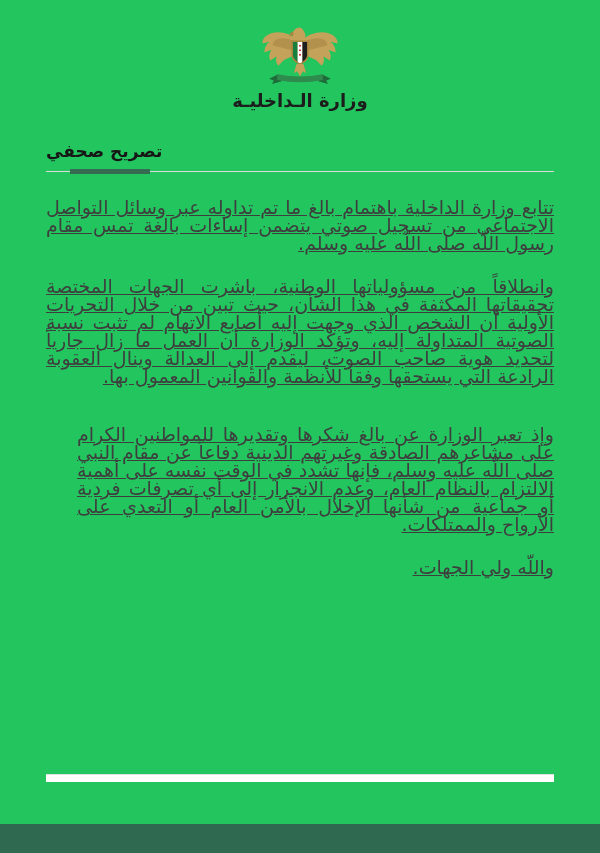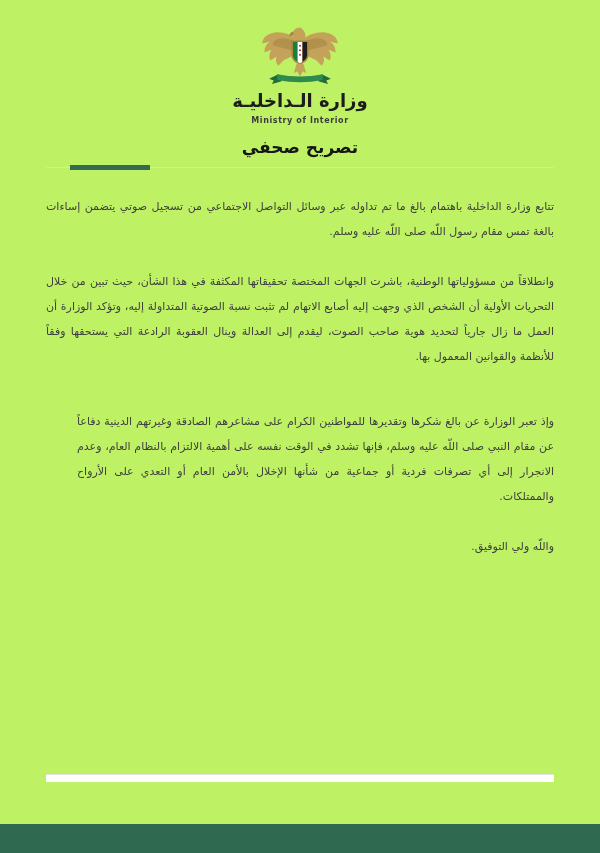"وزارة الـداخليـة" .page { background: #bef264 -> #22c55e }
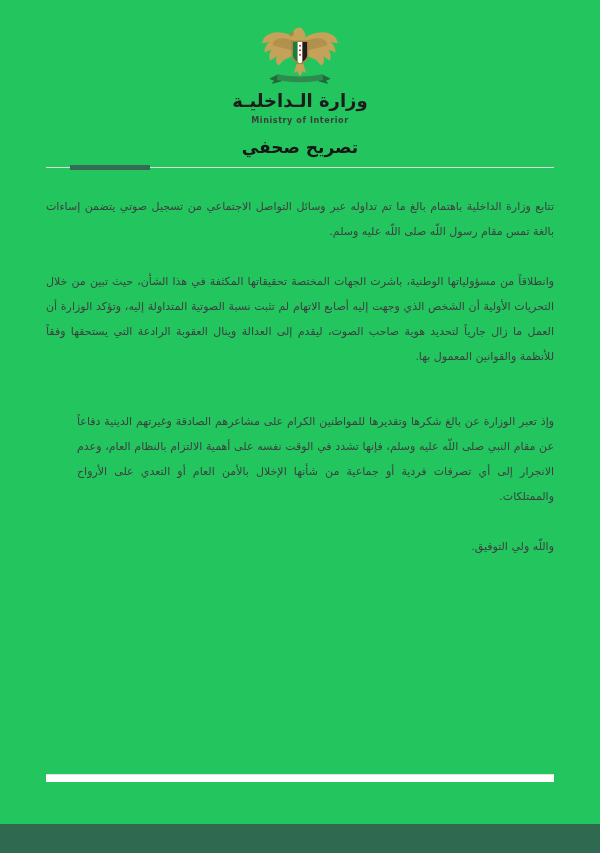"Ministry of Interior" div.ministry-title-en { html: <div>Ministry of Interior</div> -> none }
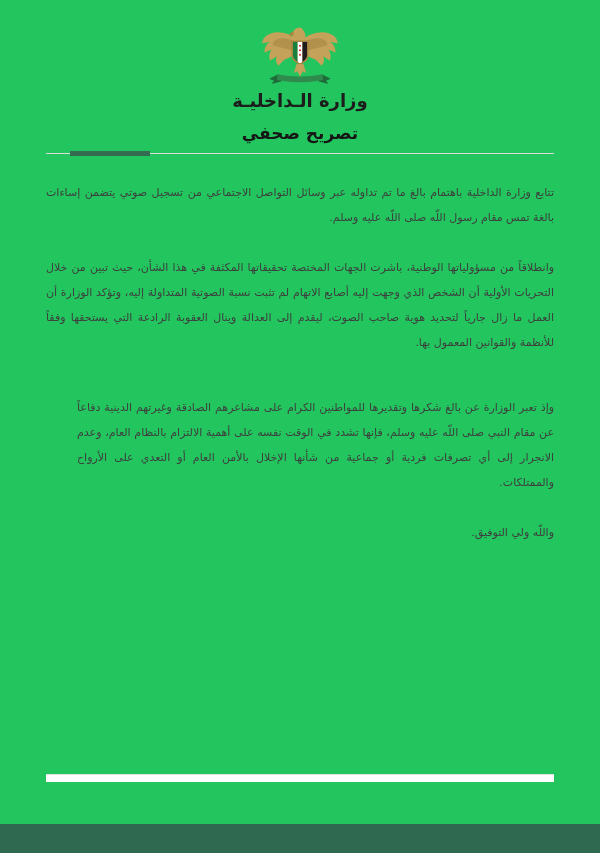"تصريح صحفي" .statement-heading { margin-top: 10px -> 28px; text-align: center -> left }
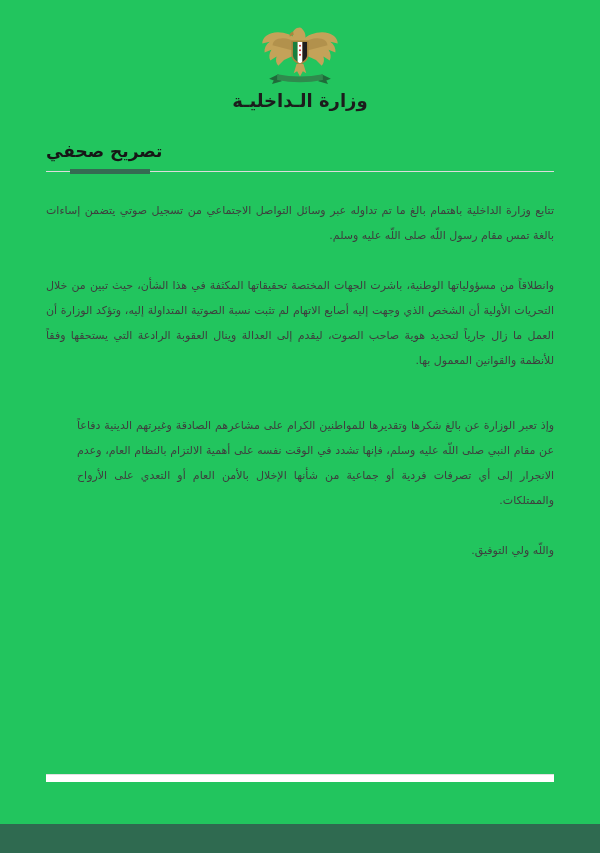"تتابع وزارة الداخلية باهتمام بالغ" .statement p { font-size: 11px -> 19px; line-height: 25px -> 18px; text-decoration: none -> underline }
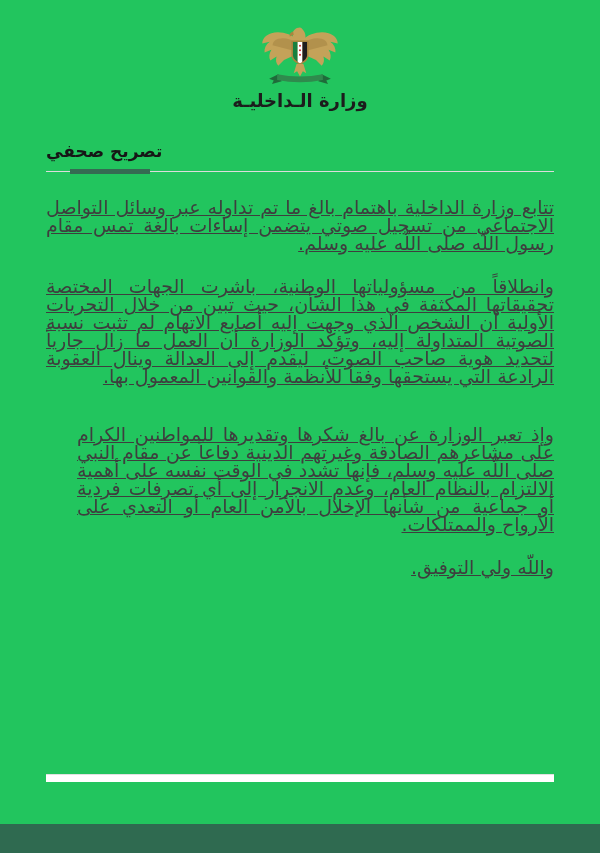"واللّه ولي التوفيق." p.closing { text: التوفيق -> الجهات }
